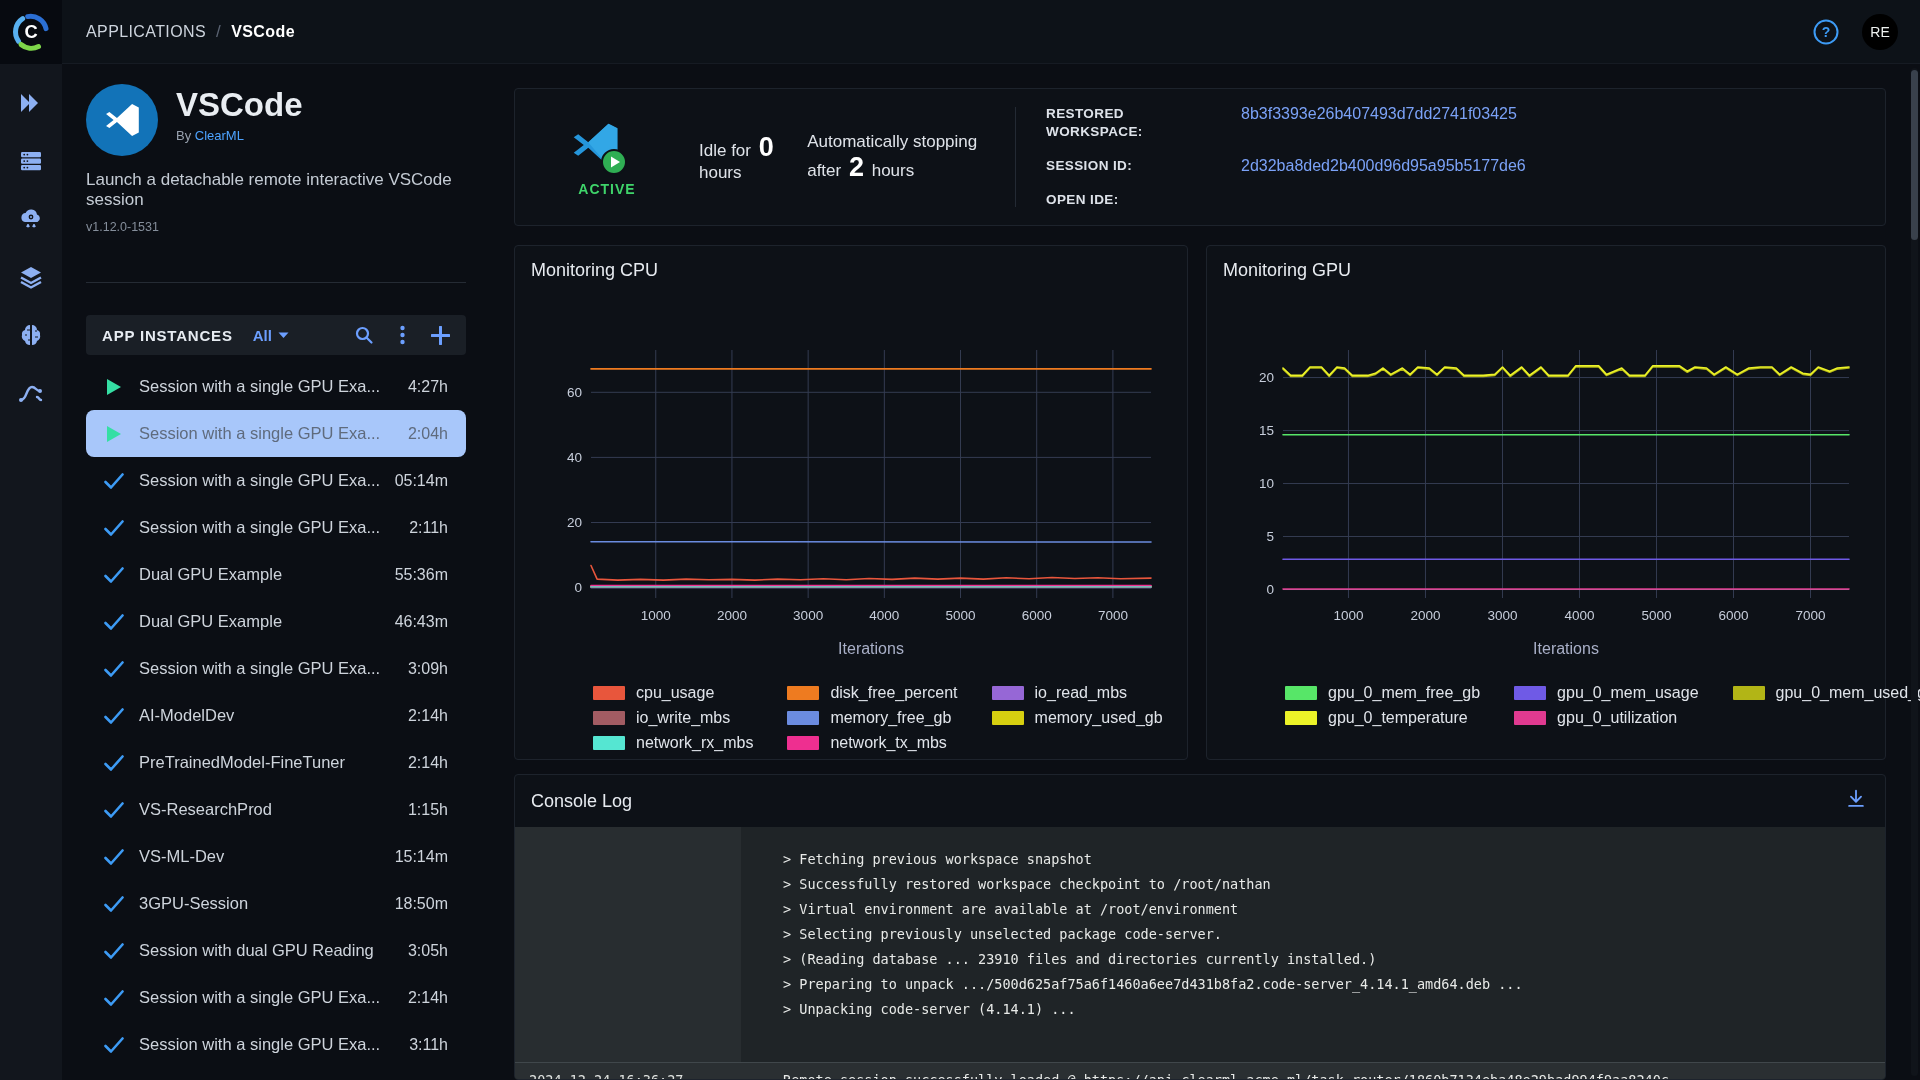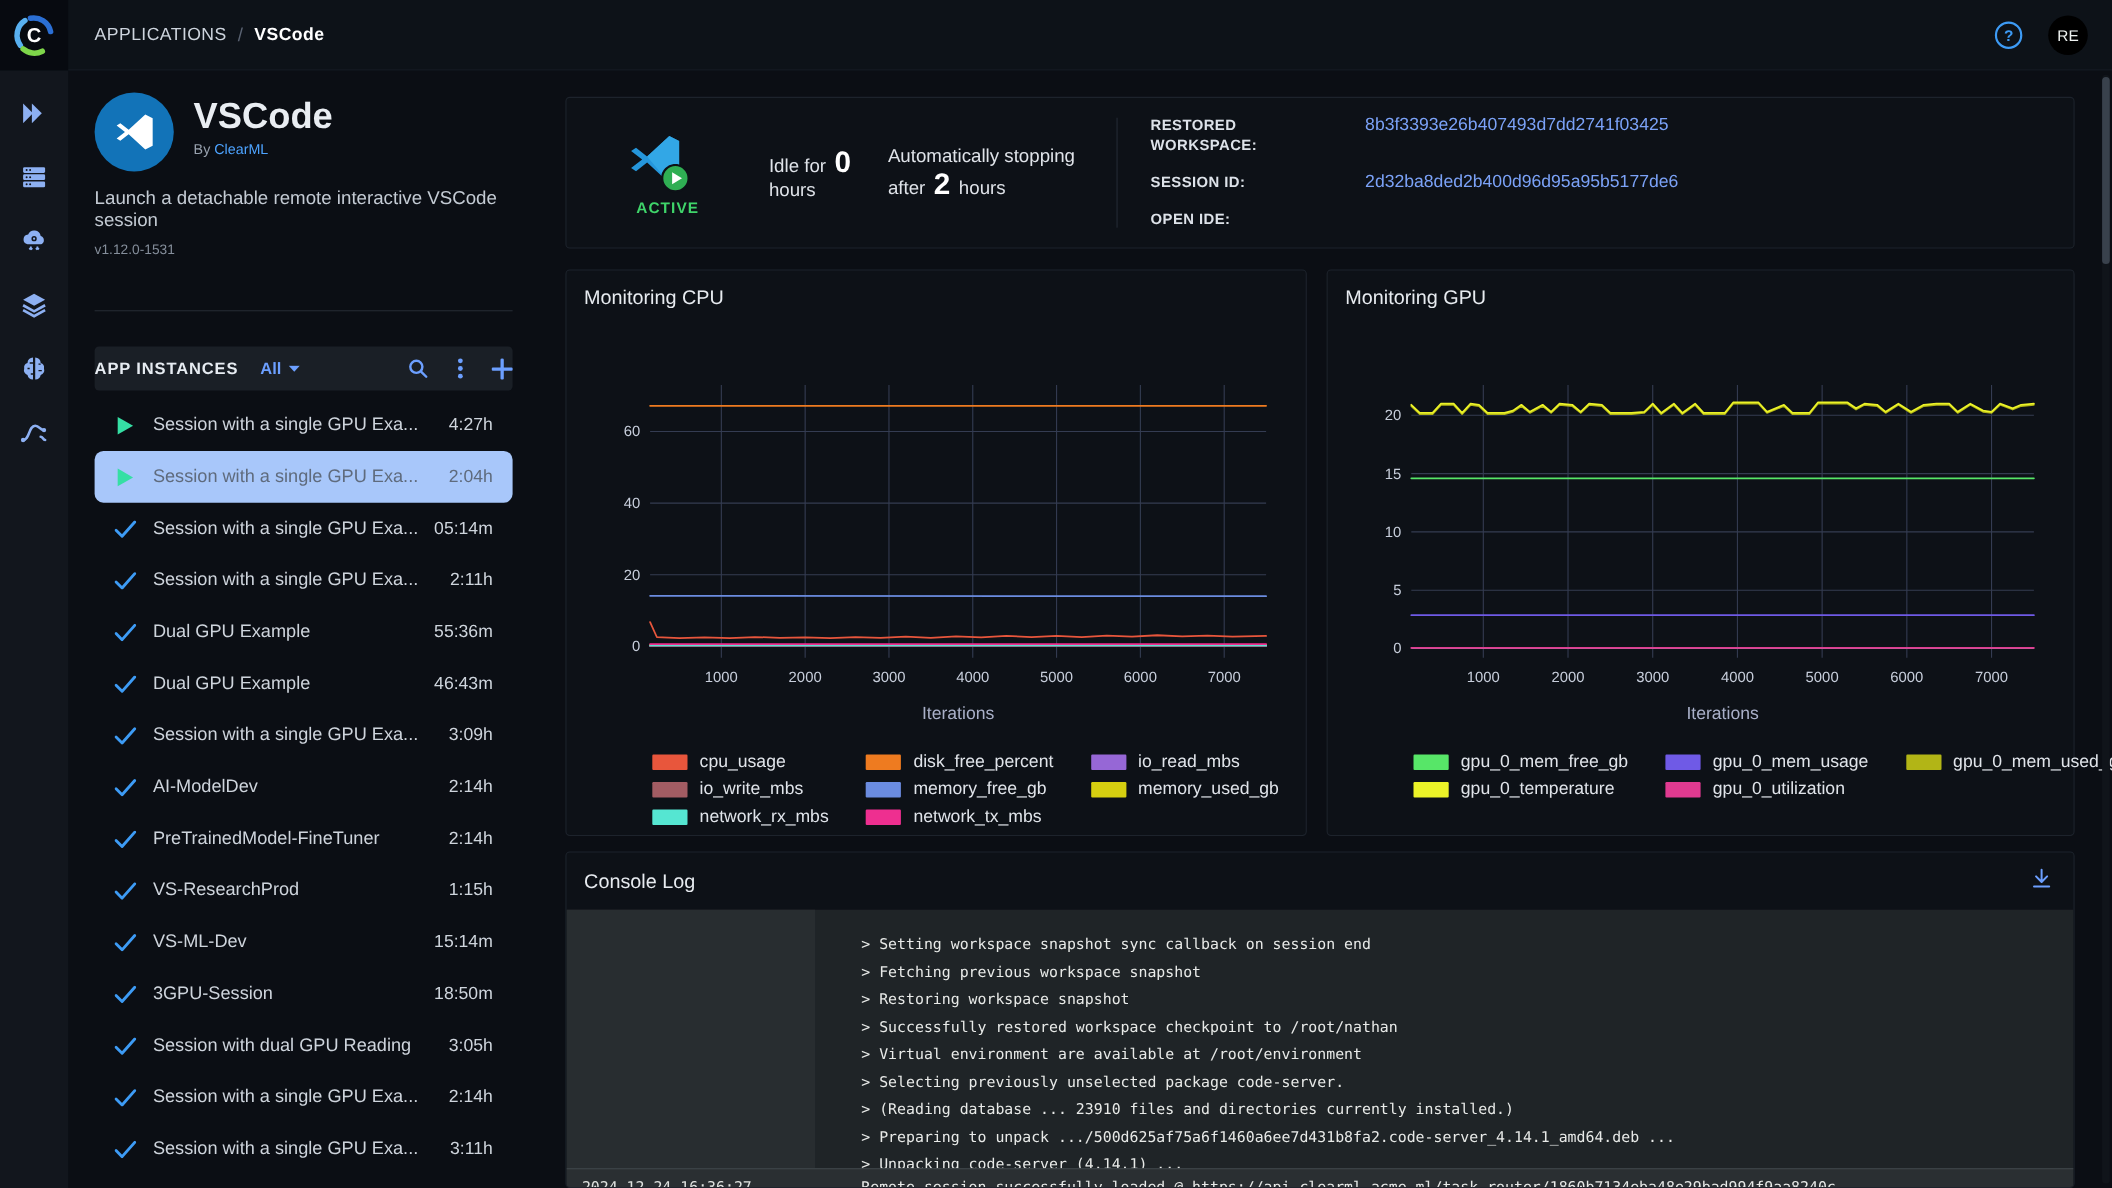"APP INSTANCES" .inst-header { padding: 0 0 -> 0 16px }
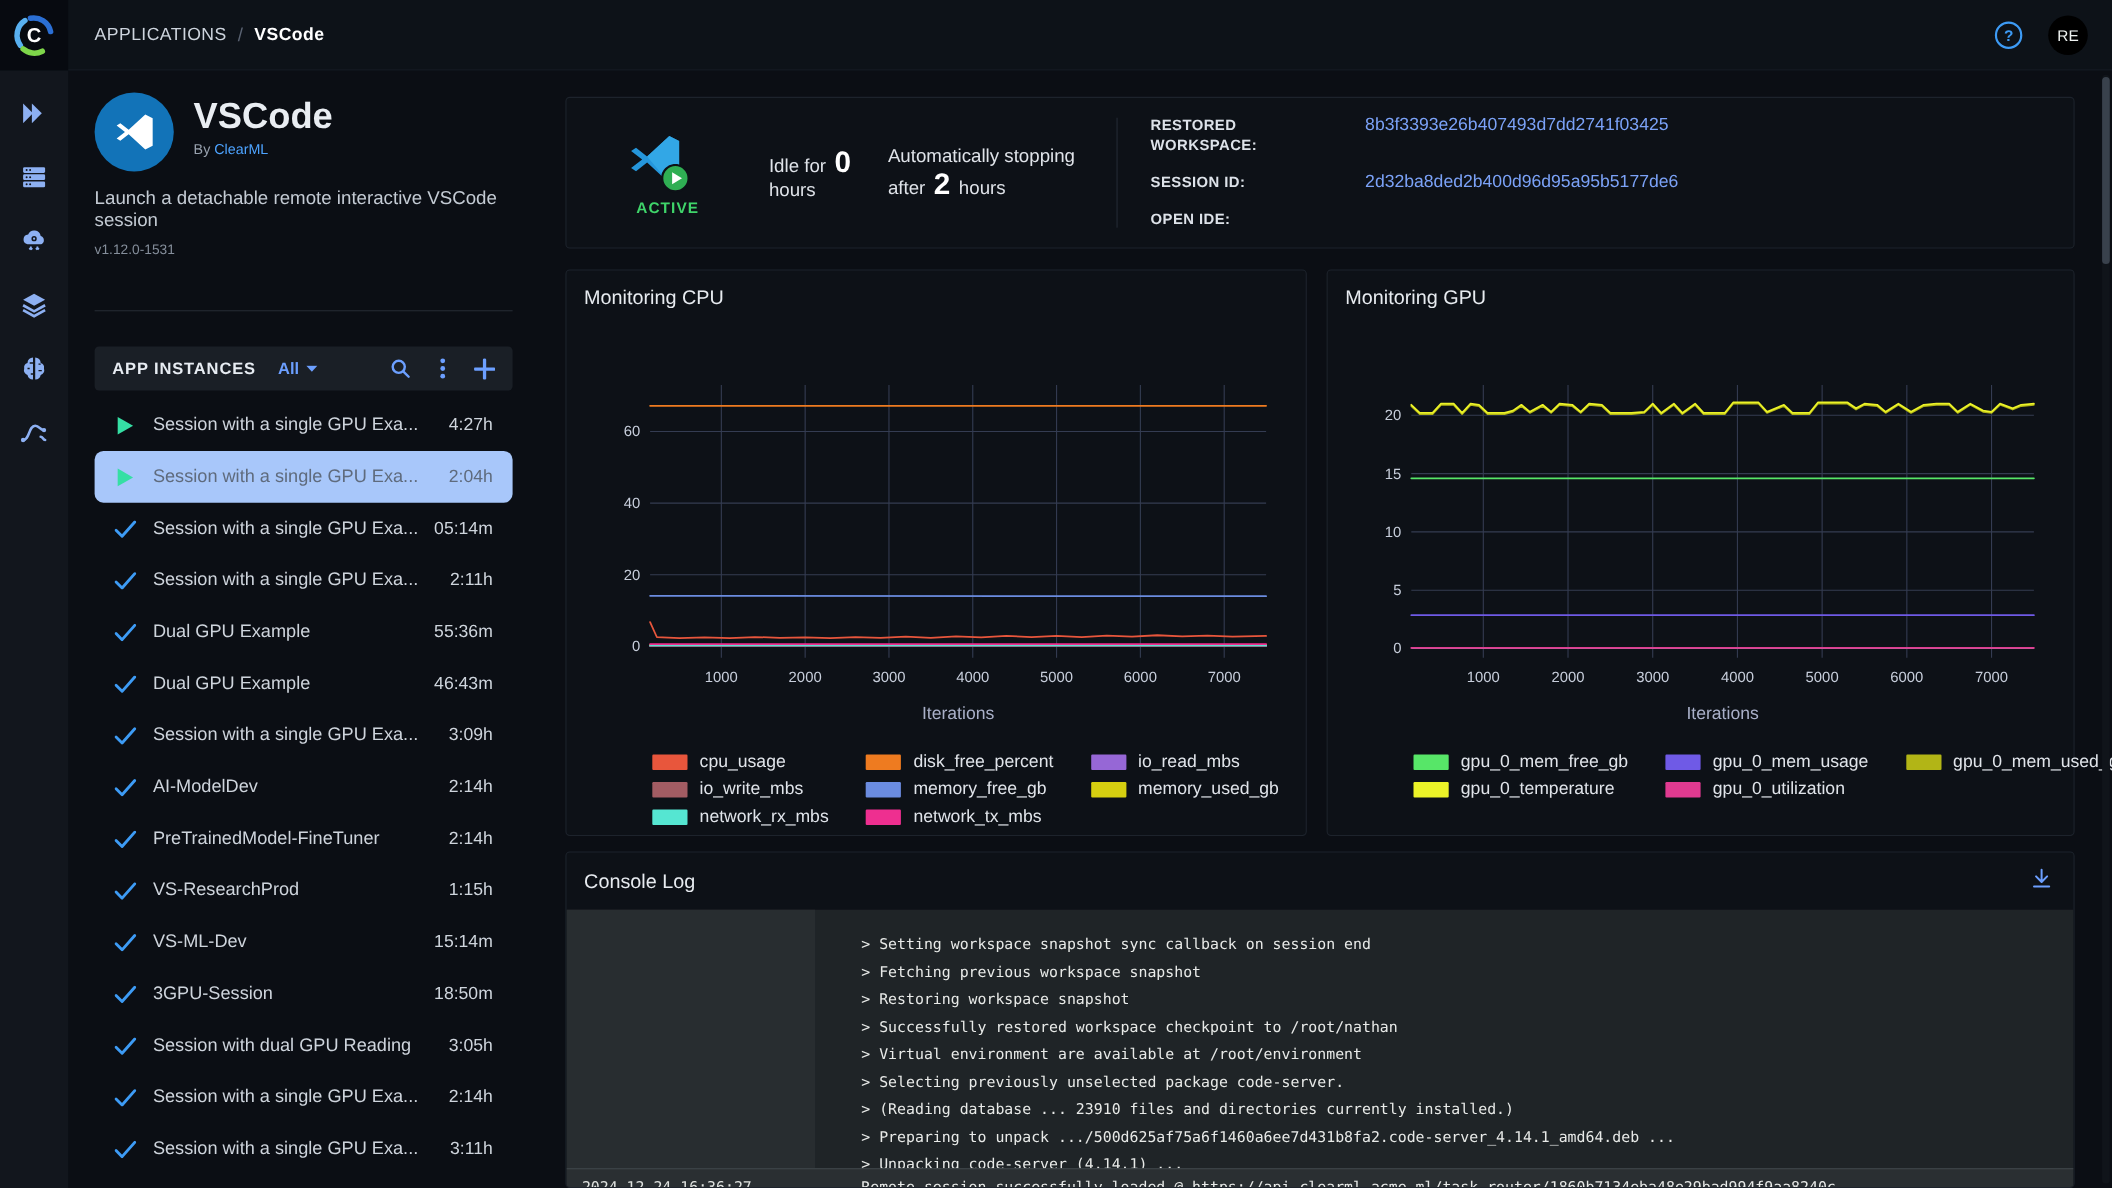"> Setting workspace snapshot sync" div.console-line { html: <div>&gt; Setting workspace snapshot sync callback on session end</div> -> none }
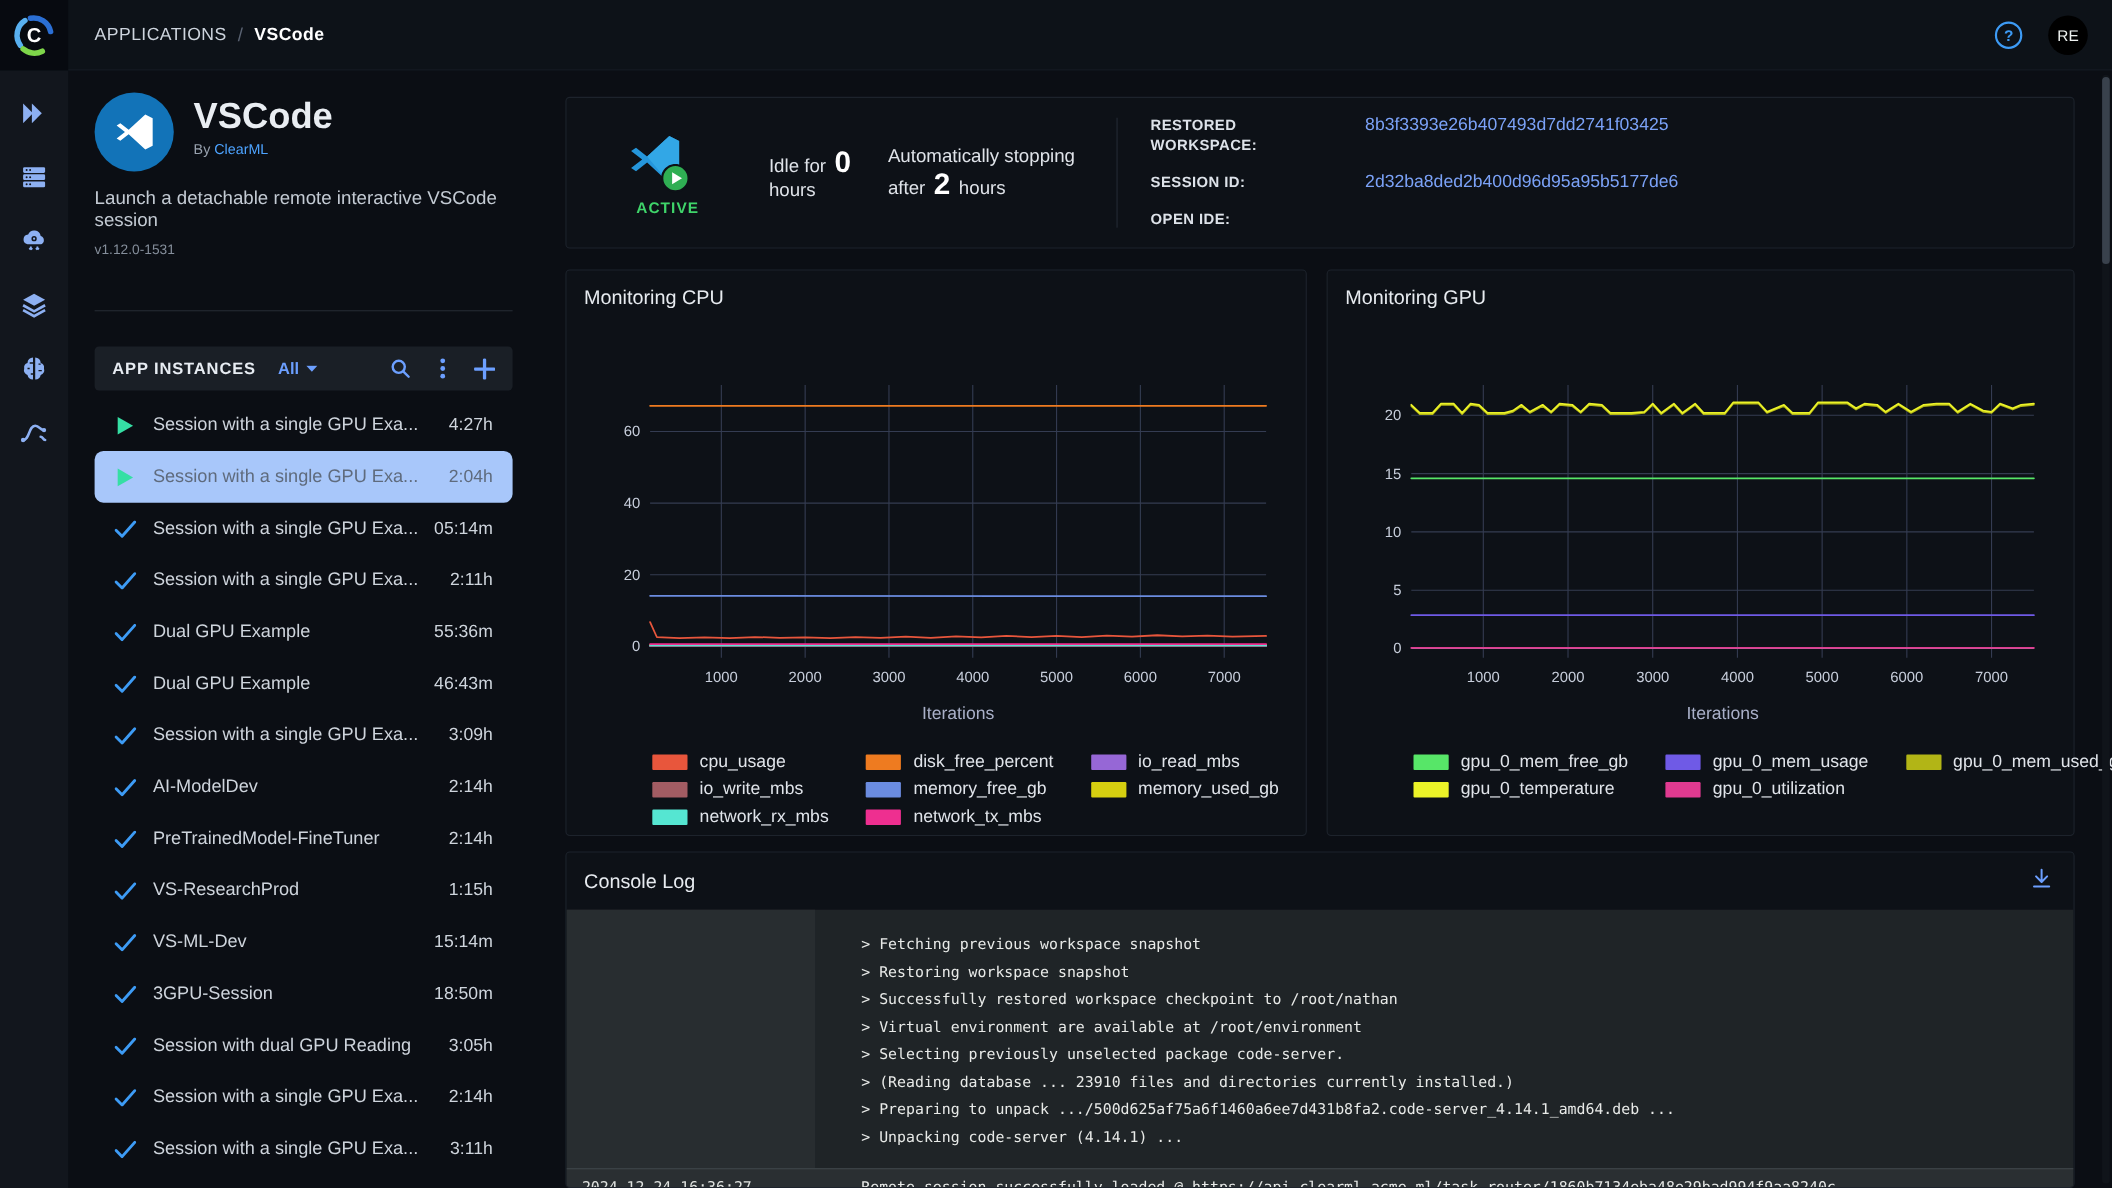"> Restoring workspace snapshot" div.console-line { html: <div>&gt; Restoring workspace snapshot</div> -> none }
